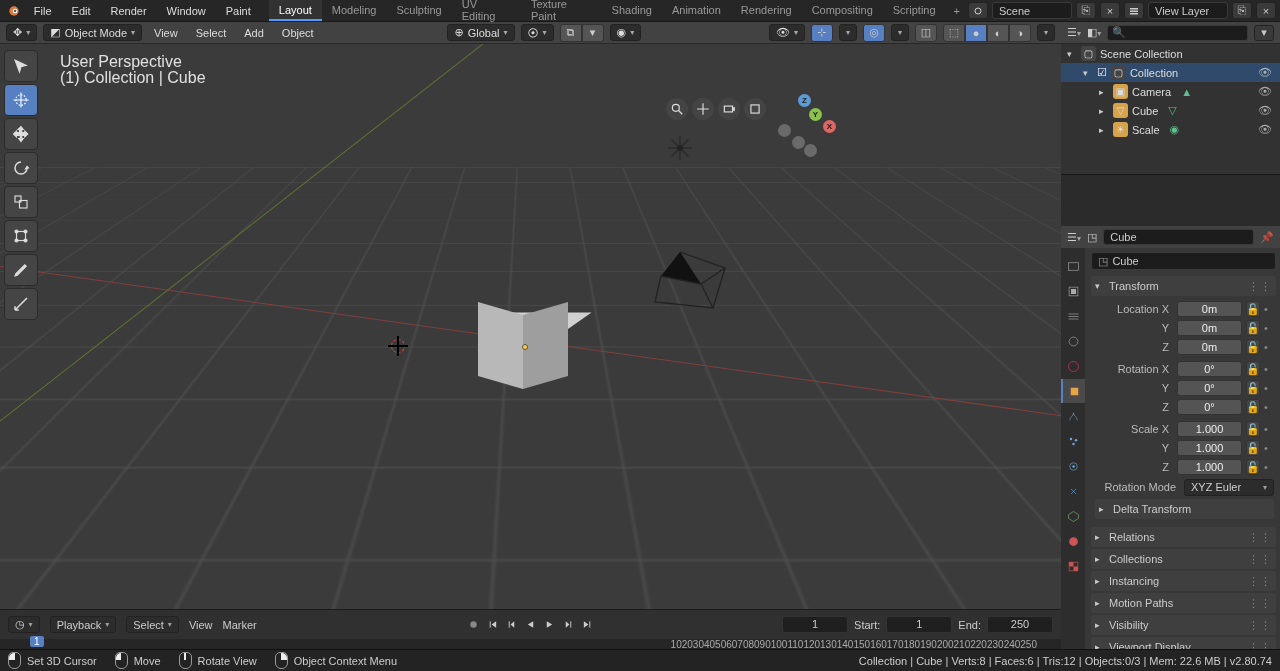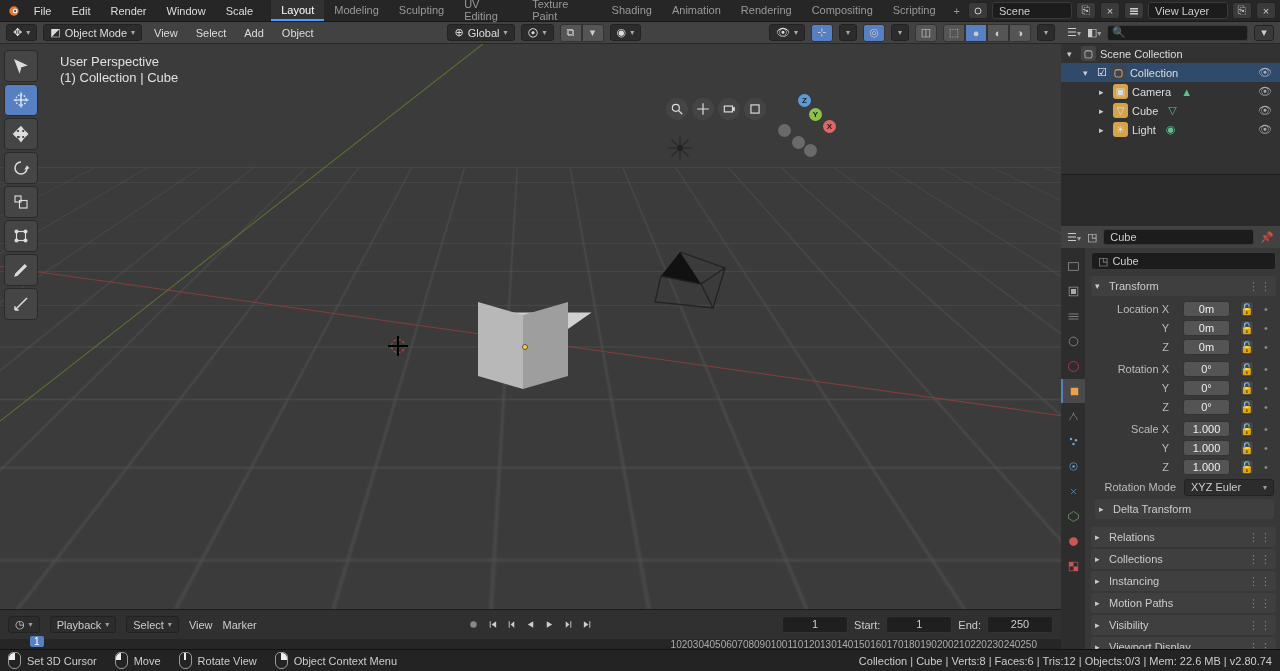"Scale" div.file-item { text: Scale -> Paint }
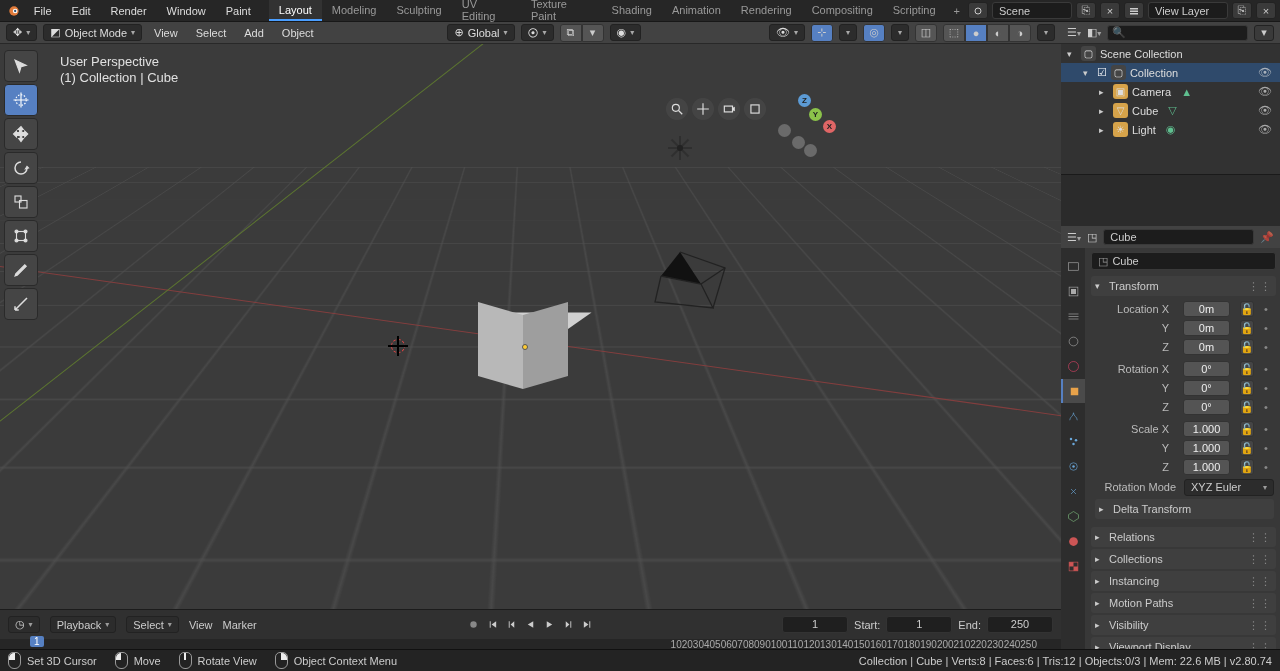"User Perspective" #overlay-label { font-size: 13px -> 16px }
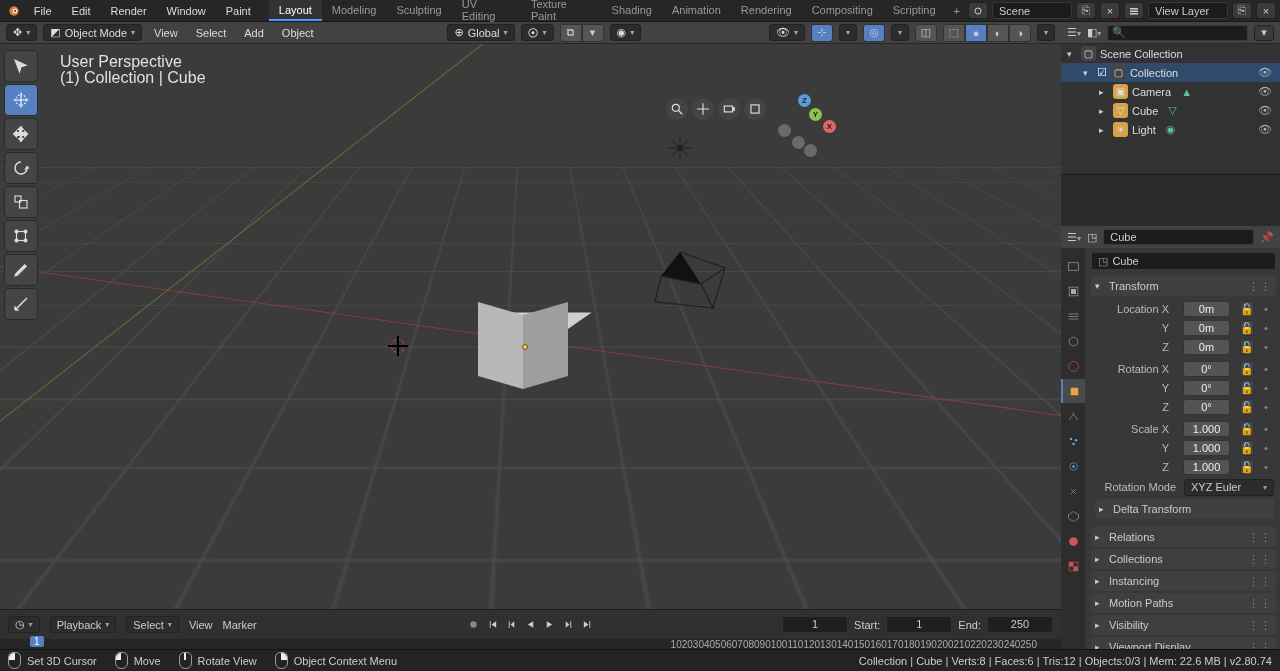"Light" span { text: Light -> Scale }
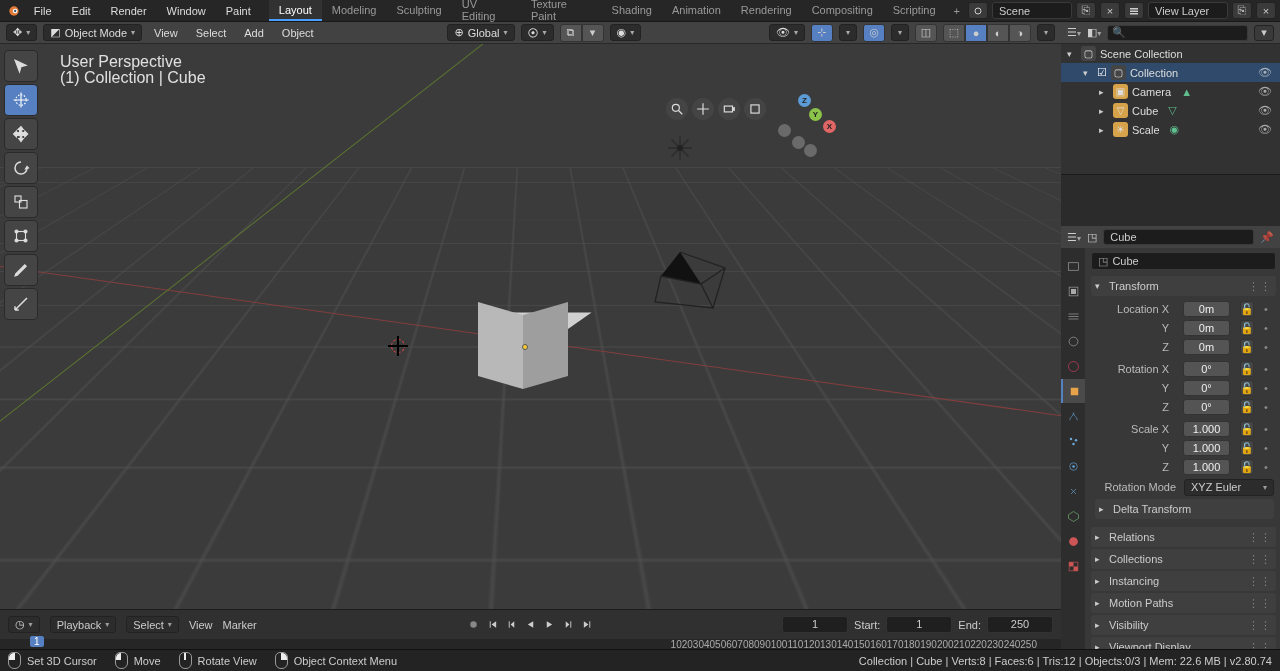"Location X" .prop-row { gap: 10px -> 4px }
